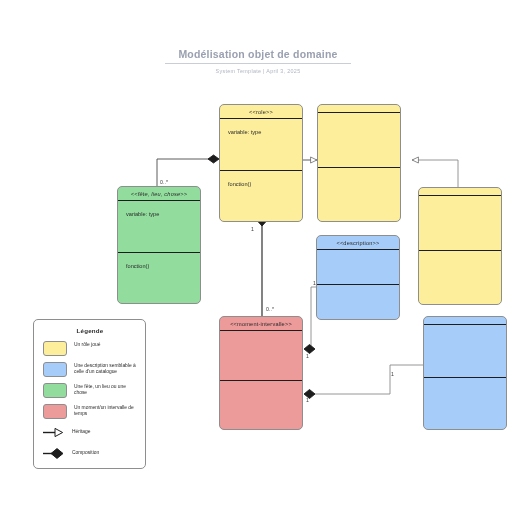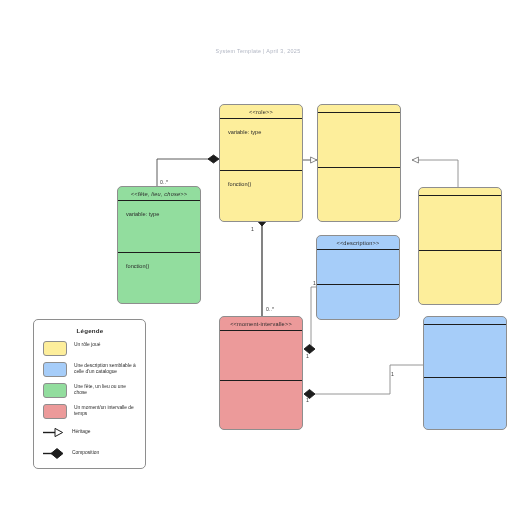"Modélisation objet de domaine" div { html: none -> <div>Modélisation objet de domaine</div> }
